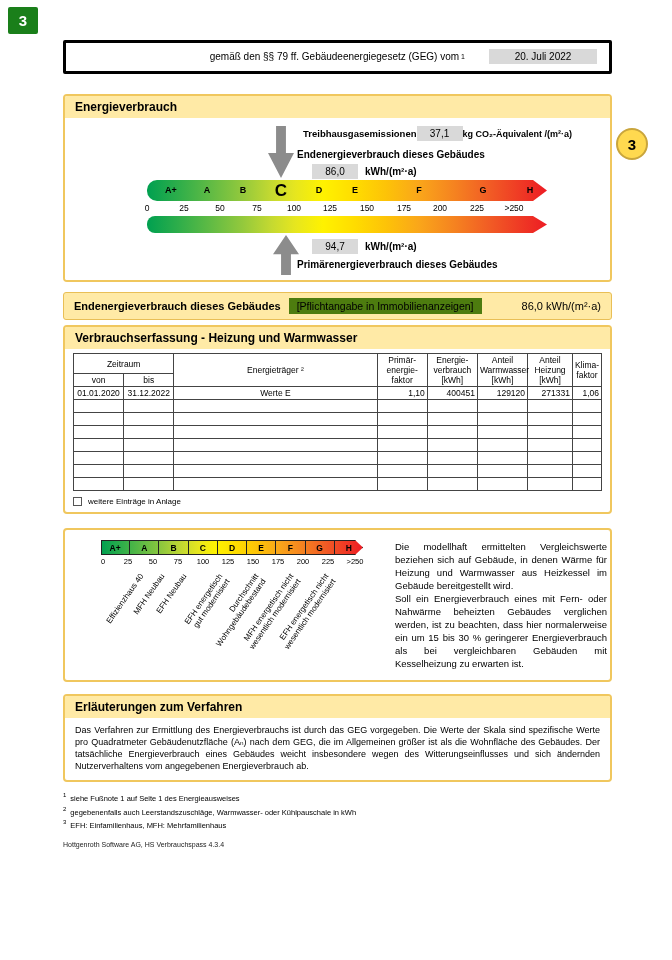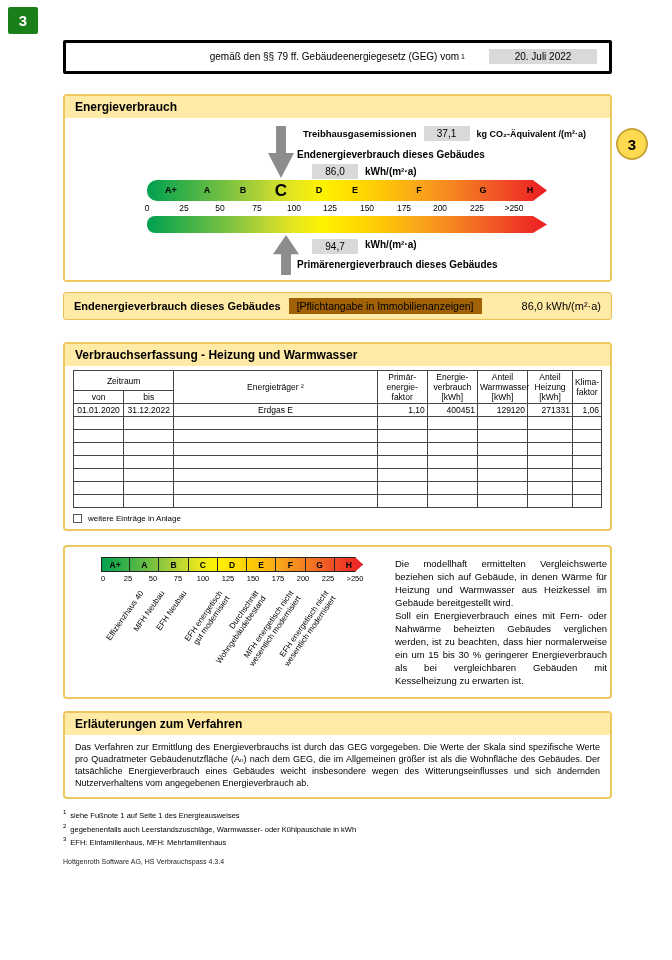"Treibhausgasemissionen" .ghg-row { gap: 7px -> none }
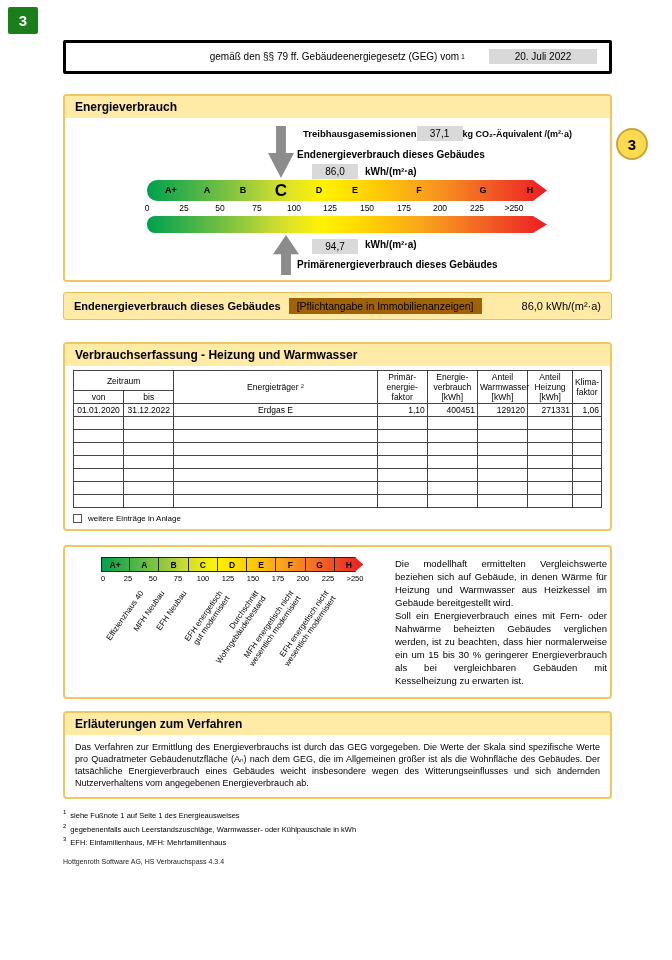"94,7" .prim-value-row { align-items: flex-start -> center }
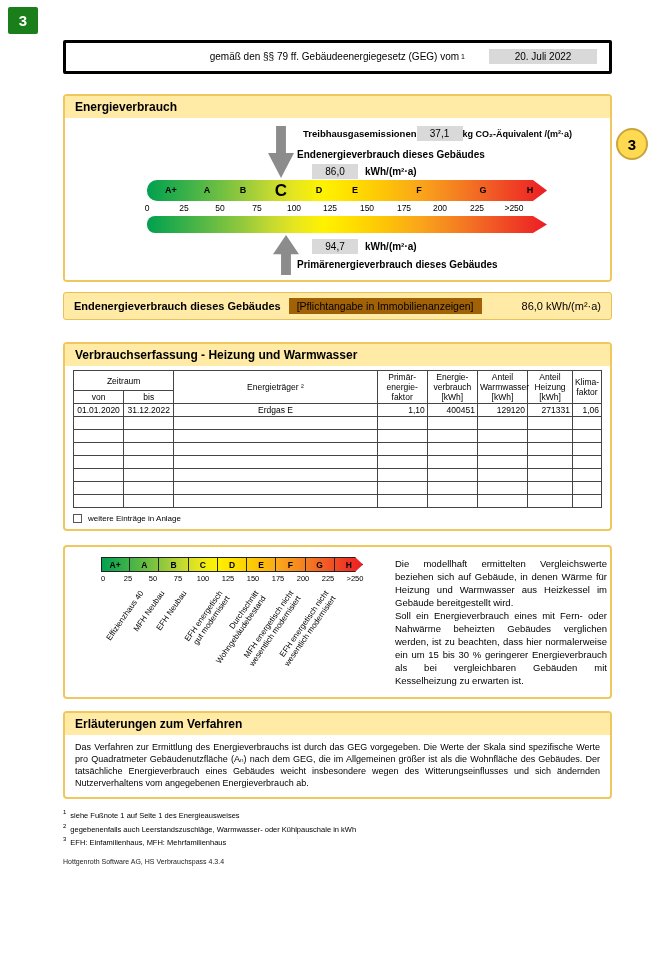"[Pflichtangabe in Immobilienanzeigen]" .ee-band .note { background: #a16207 -> #4d7c0f }
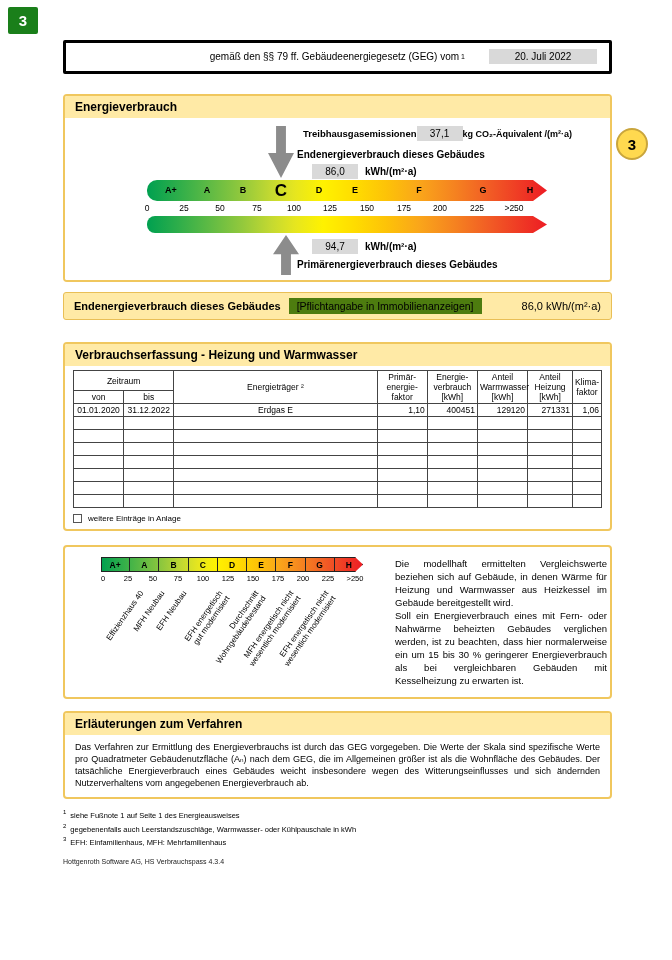"Verbrauchserfassung - Heizung und" div.section { margin-top: 22px -> 5px }
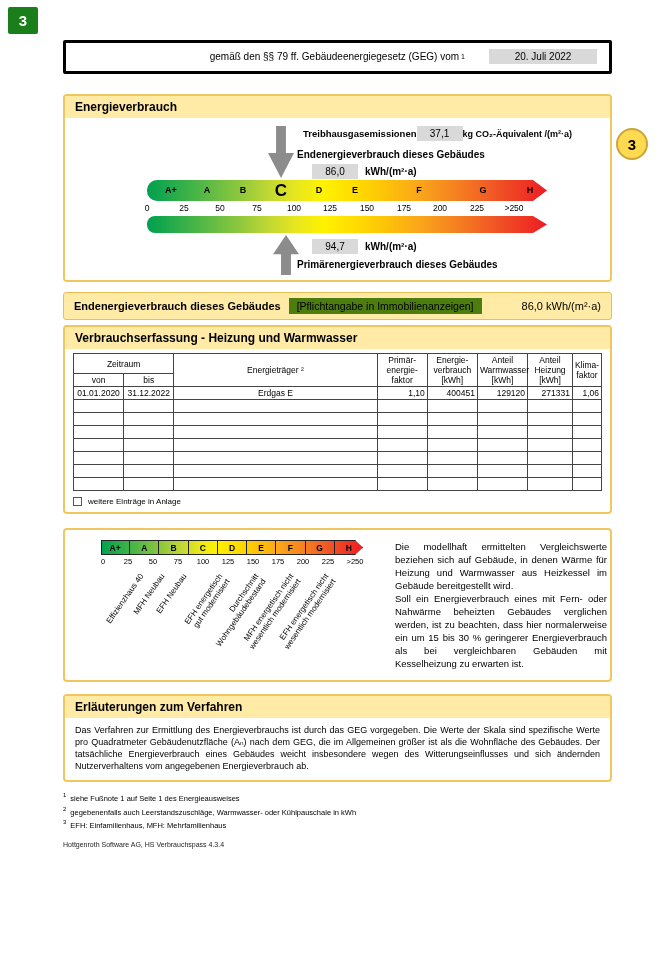"Erdgas E" td.c { text: Erdgas -> Werte }
